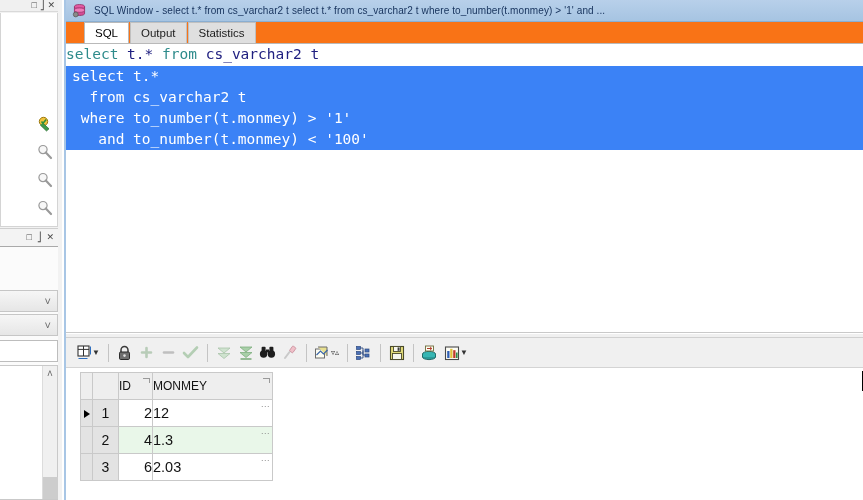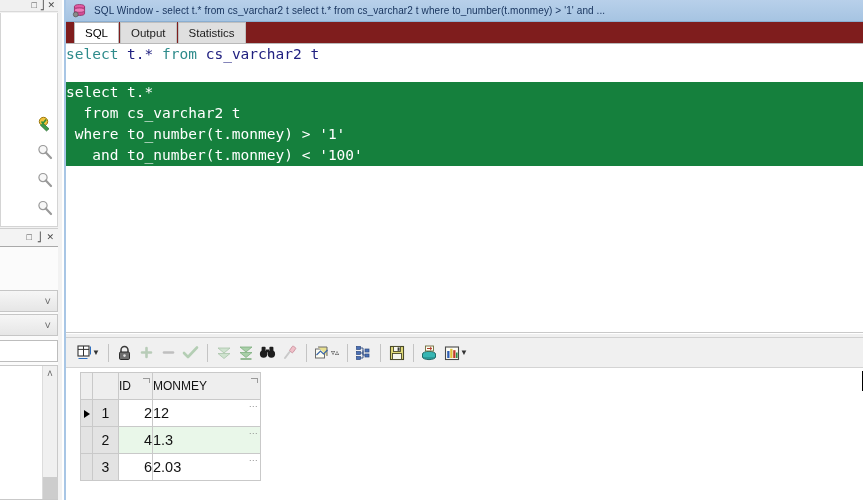"SQL" .tabstrip { background: #7f1d1d -> #f97316; padding-left: 8px -> 18px }
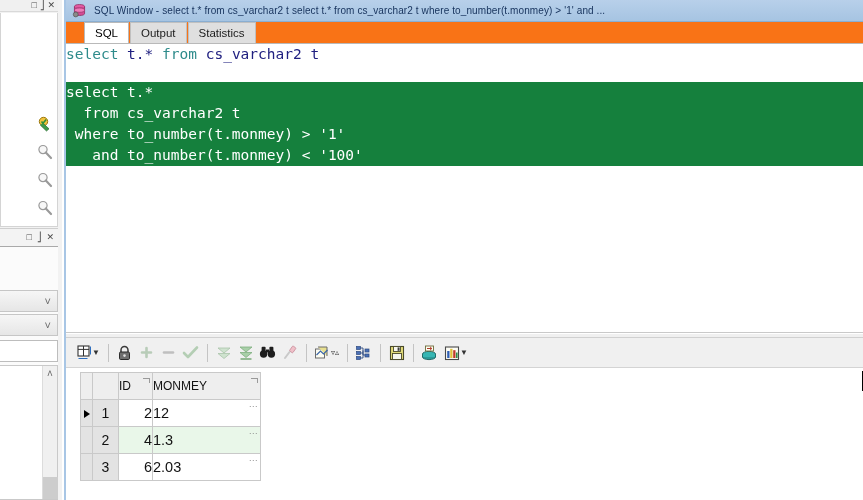"select t.*" .sel-block { background: #15803d -> #3b82f6; margin-top: 17px -> 1px; padding-left: none -> 6px }
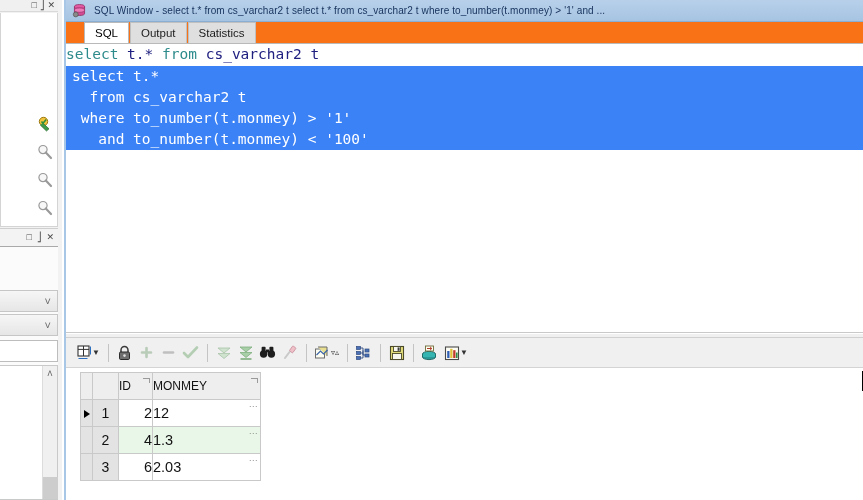"MONMEY" th.h-col { width: 108px -> 120px }
